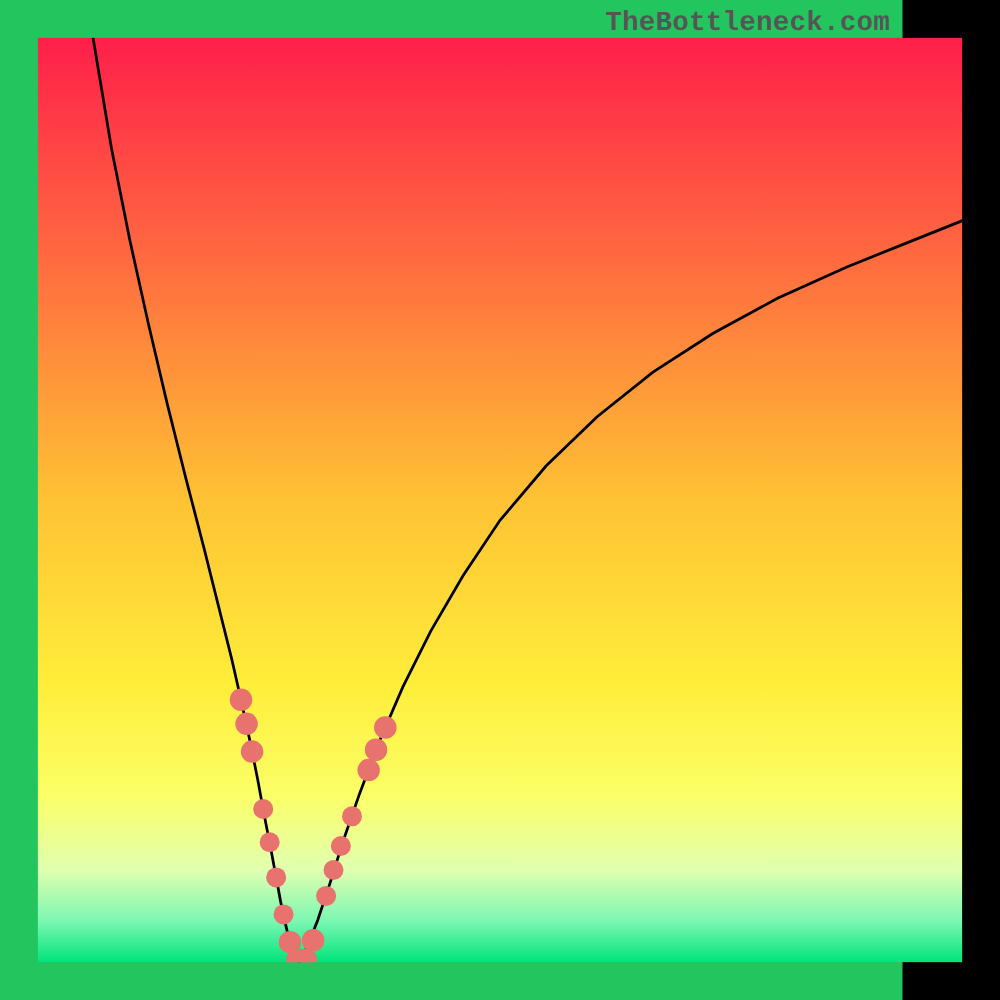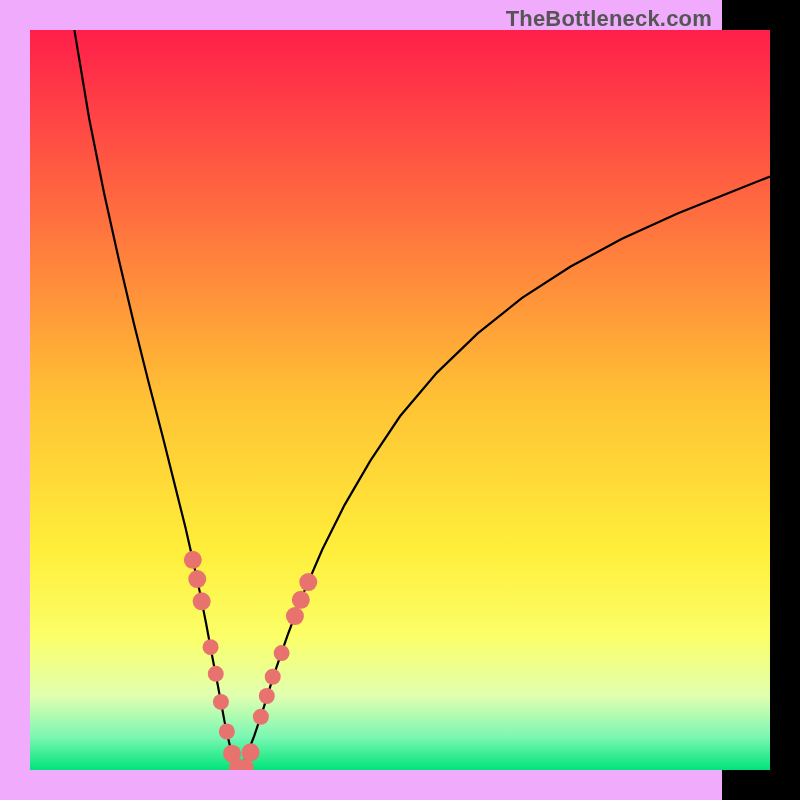"TheBottleneck.com" .frame { background: #f0abfc -> #22c55e; font-family: none -> Liberation Mono, monospace }
